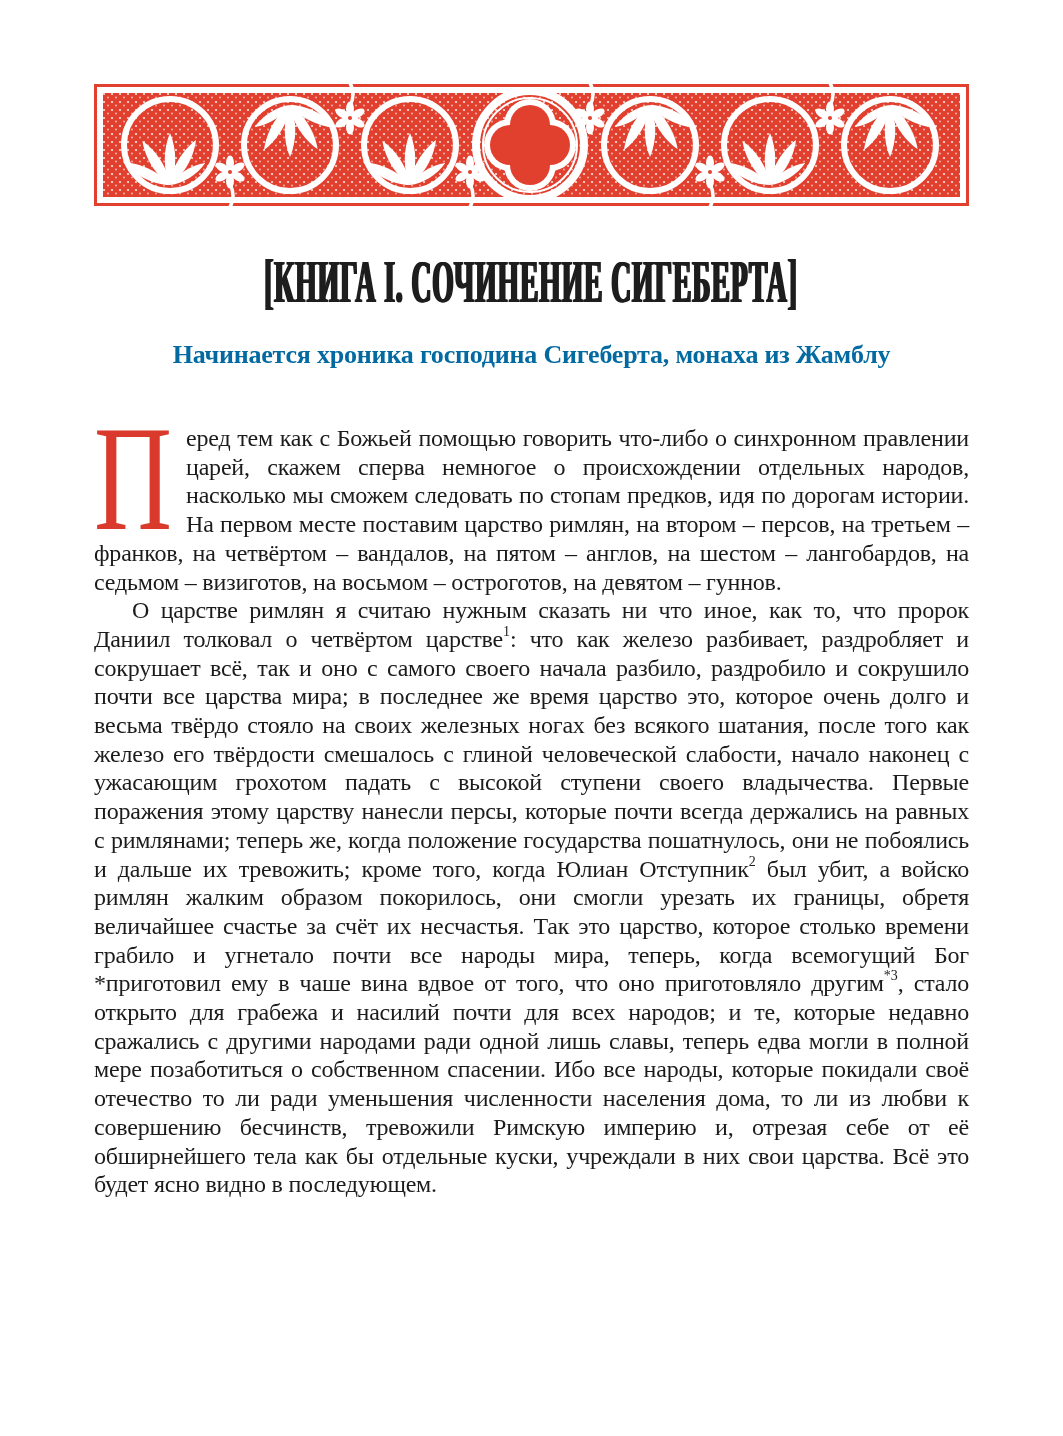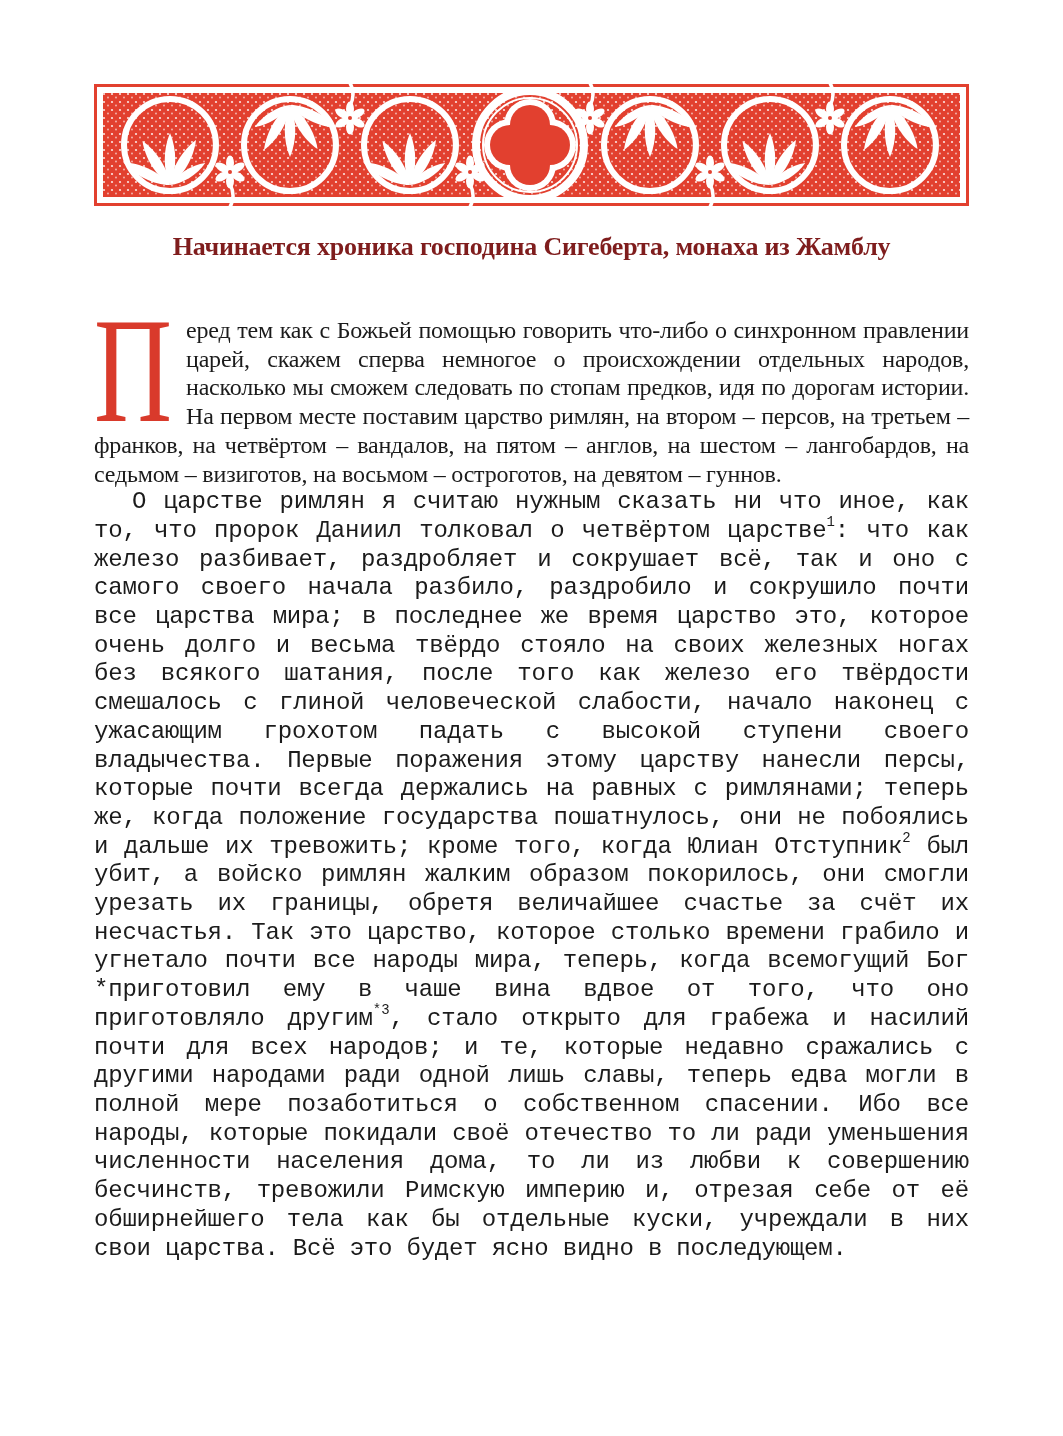"[КНИГА I. СОЧИНЕНИЕ СИГЕБЕРТА]" div.title-wrap { html: none -> <div> <div>[КНИГА I. СОЧИНЕНИЕ СИГЕБЕРТА]</div> </div> }
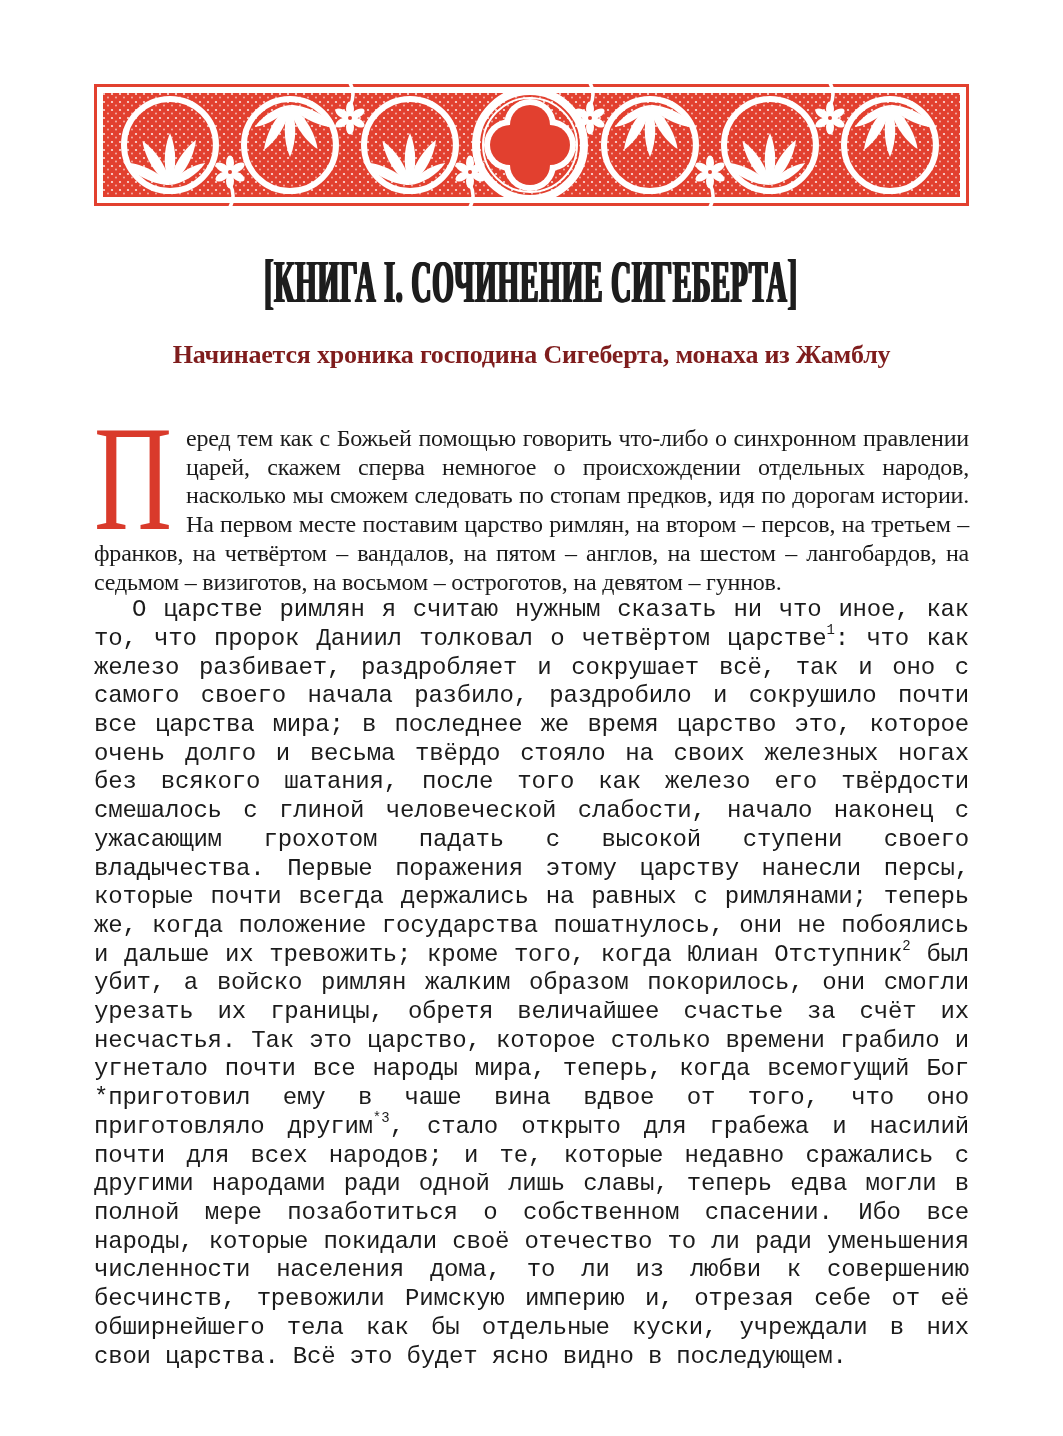"Начинается хроника господина Сигеберта," .subtitle { color: #7f1d1d -> #0369a1 }
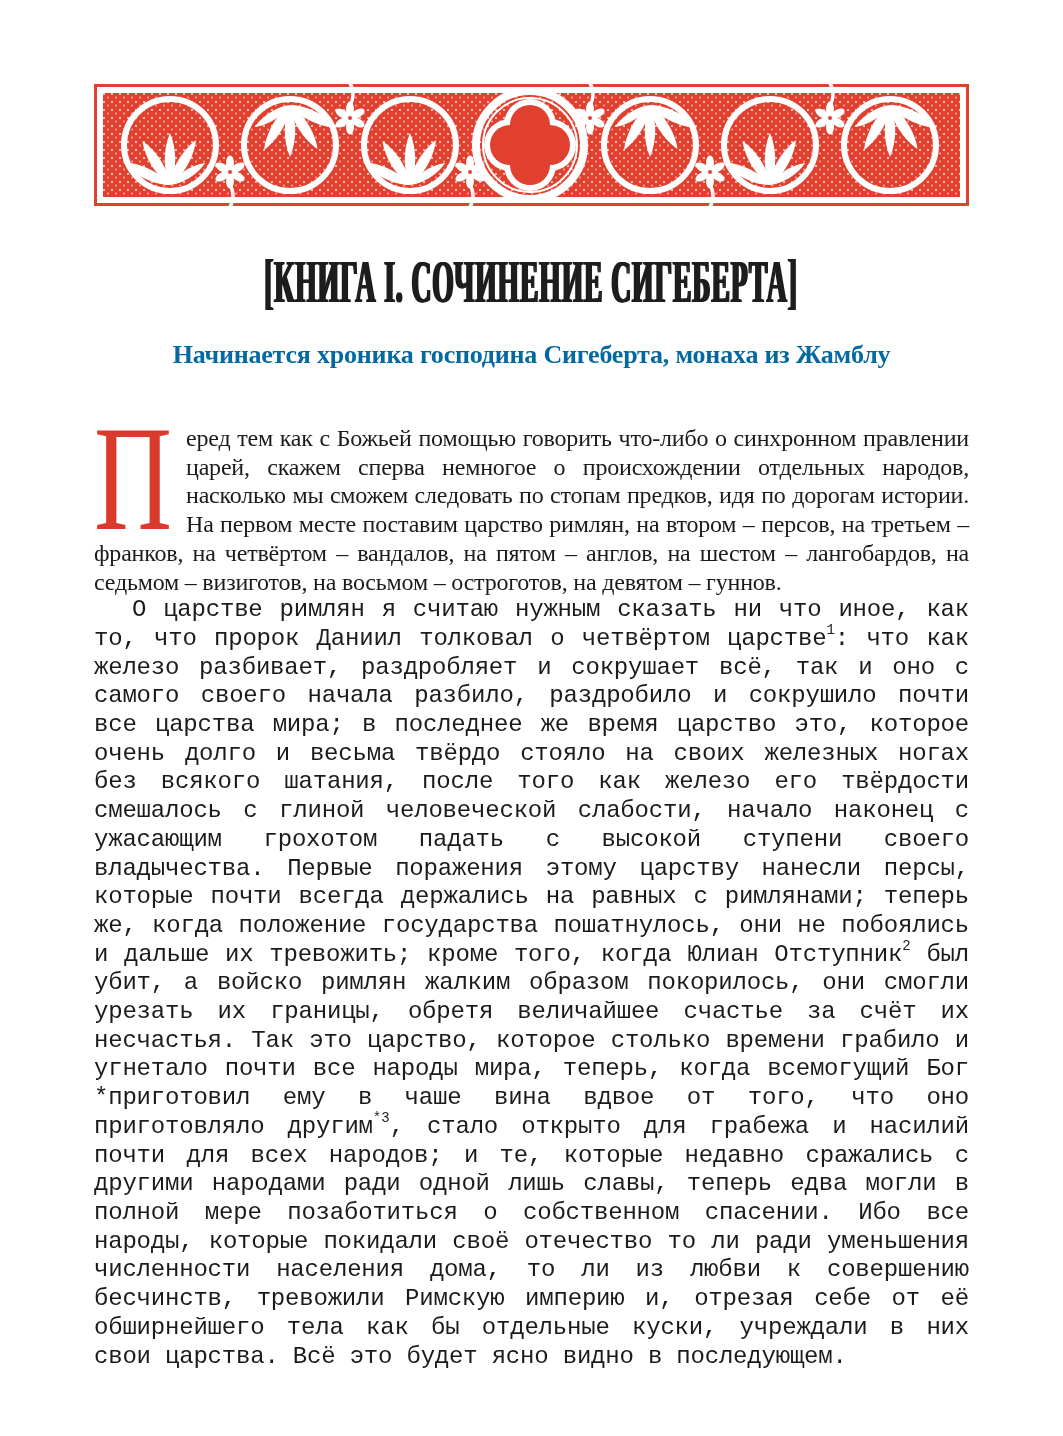"О царстве римлян я считаю" .body-text p.indent { font-family: Liberation Mono, monospace -> none }
